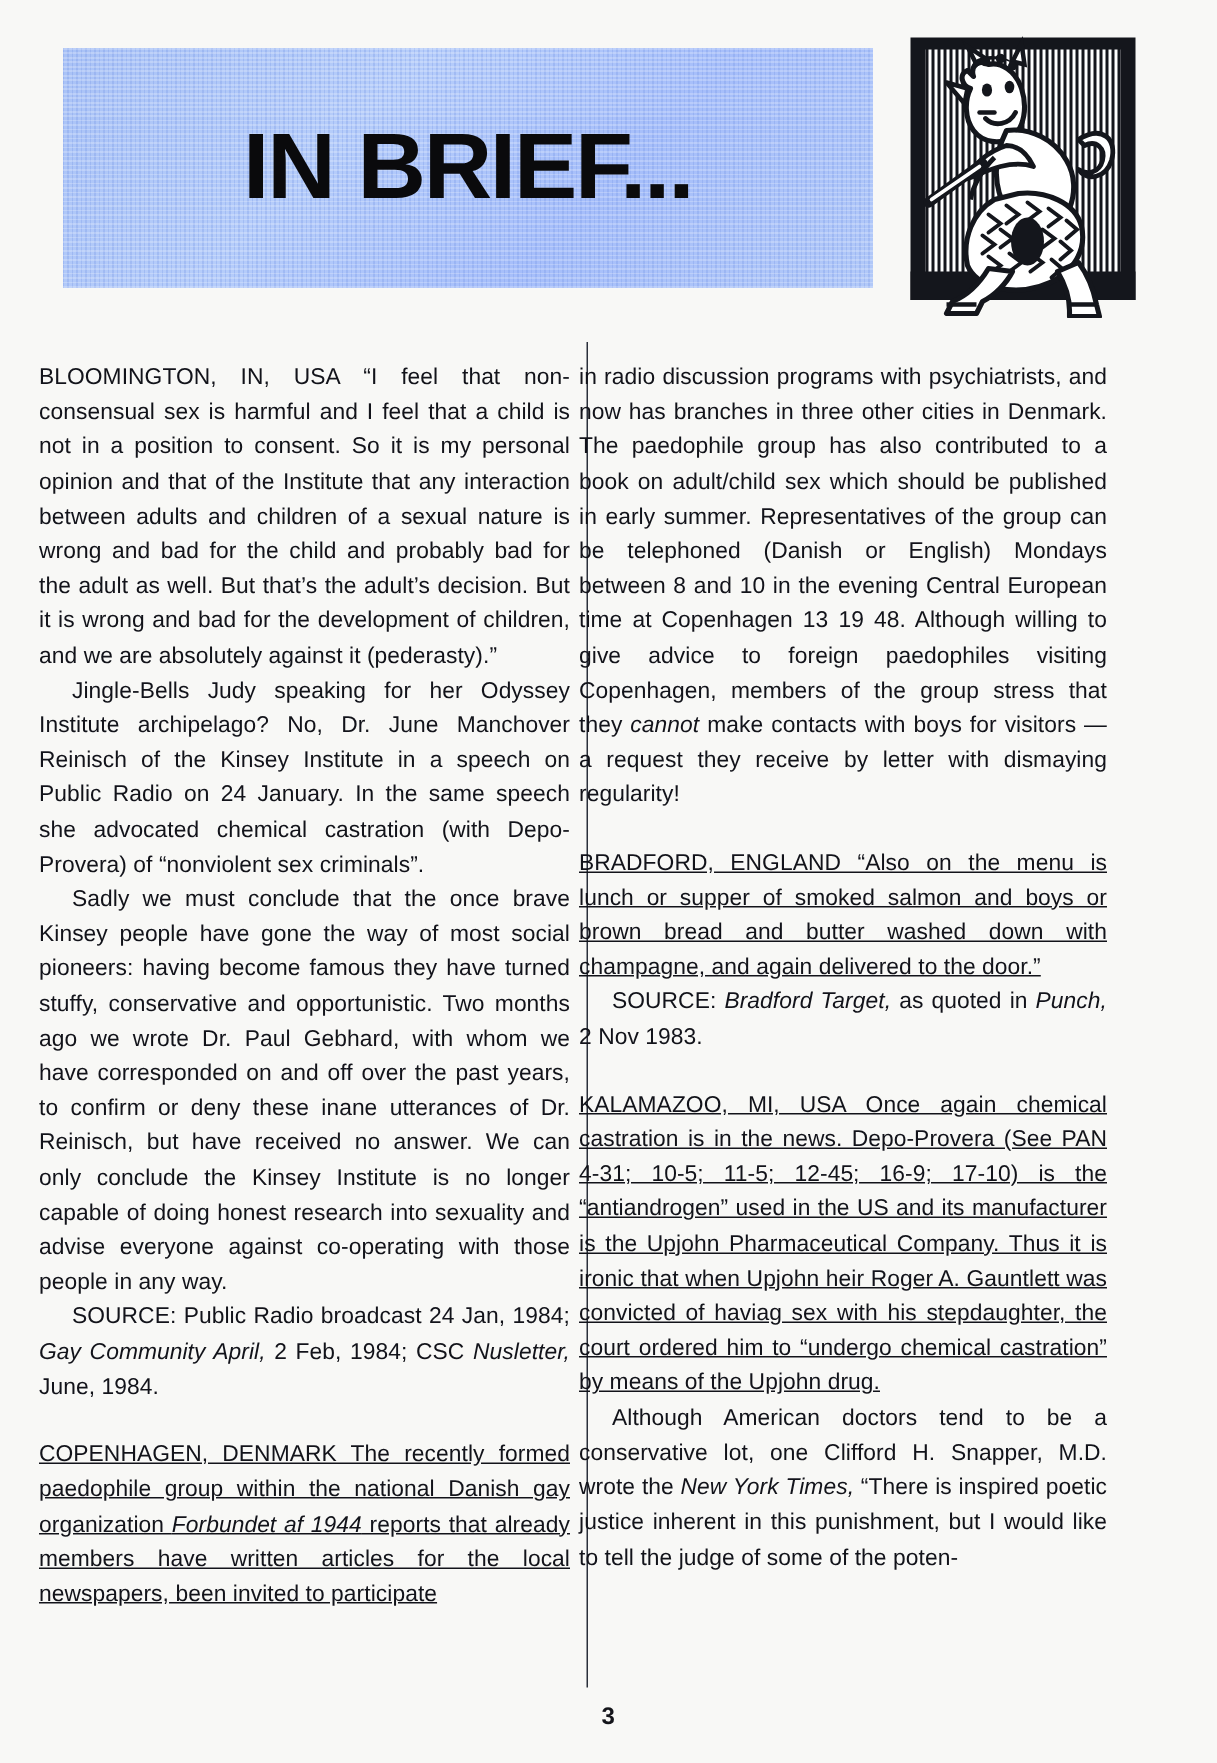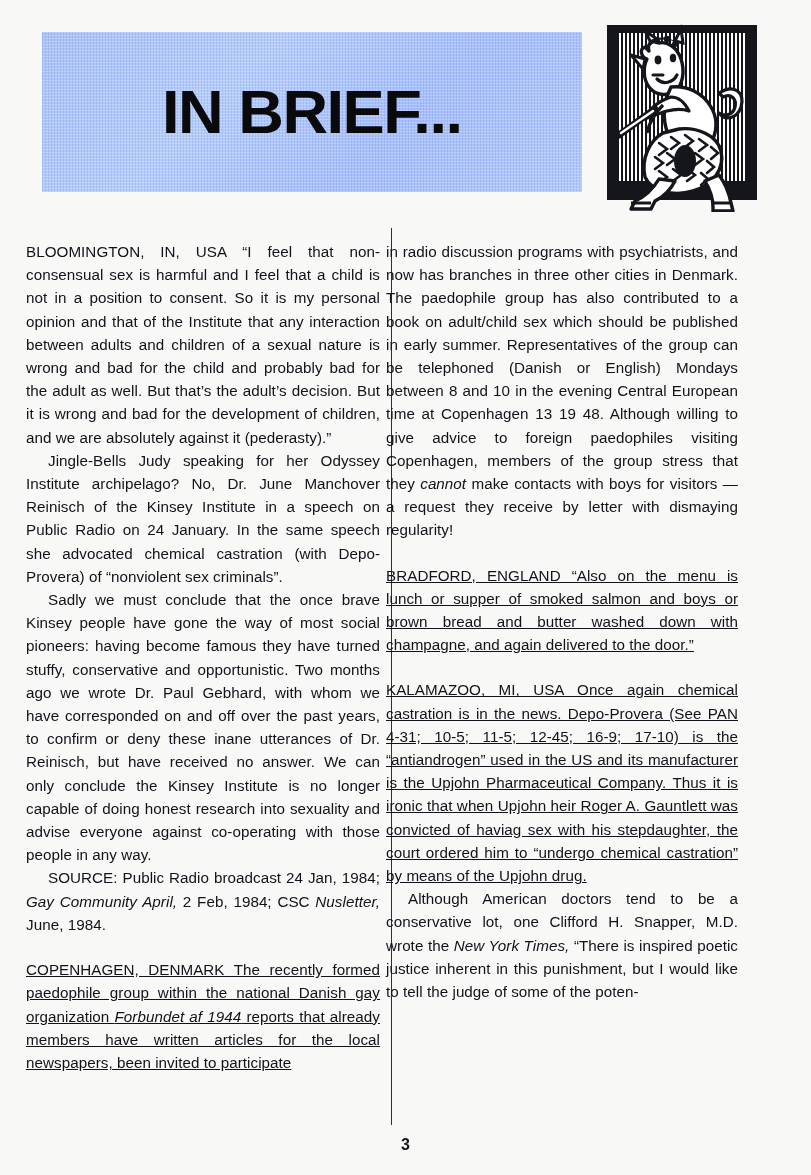"SOURCE: Bradford Target, as quoted" p.indent { html: none -> <p><span>SOURCE: </span><span>Bradford Target,</span><span> as quoted in </span><span>Punch,</span><span> 2 Nov 1983.</span></p> }
